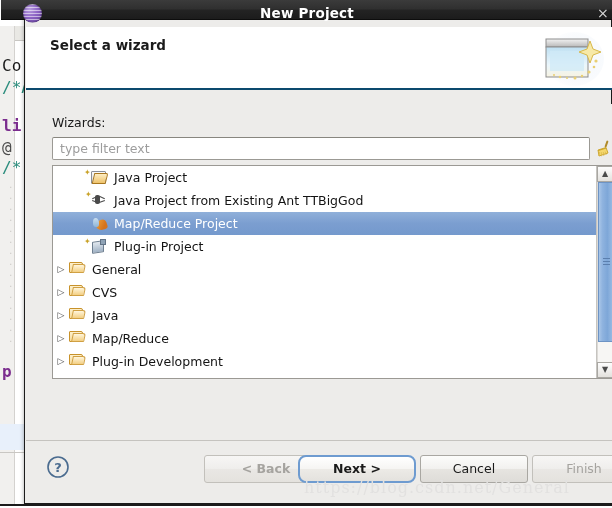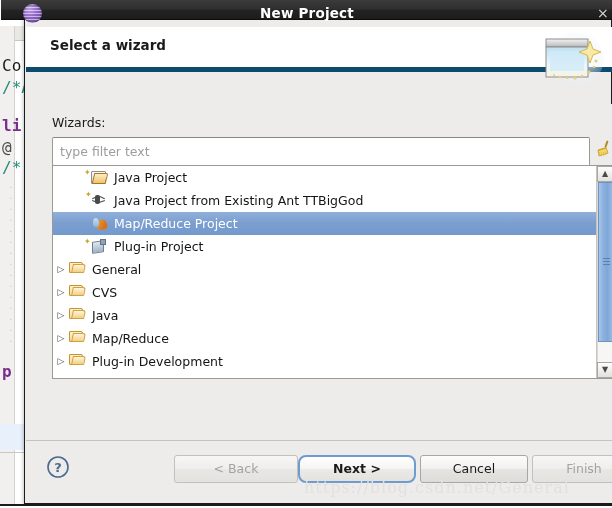"Select a wizard" #header { border-bottom: 5px solid #0c4a6e -> 2px solid #0c4a6e; height: 45px -> 63px }
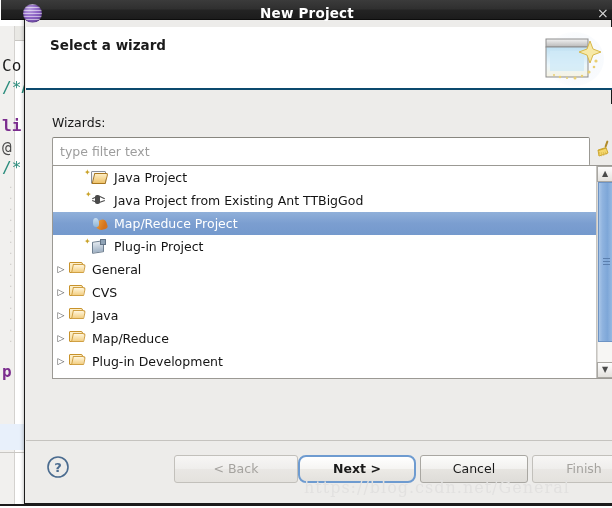"type filter text" #filter-input { height: 29px -> 23px }
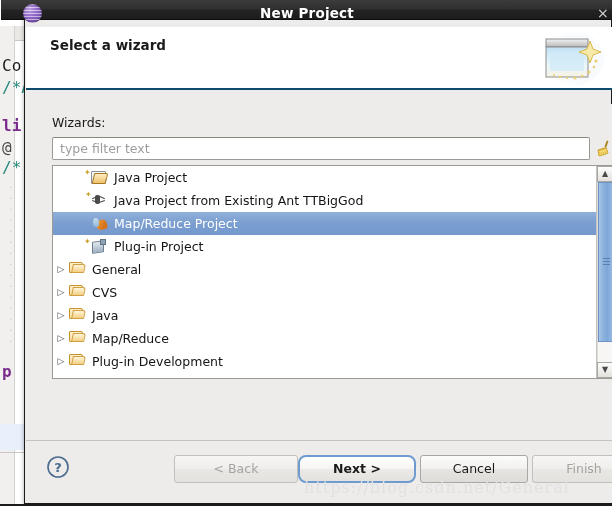"< Back" #btn-back { font-weight: none -> bold; left: 148px -> 178px }
